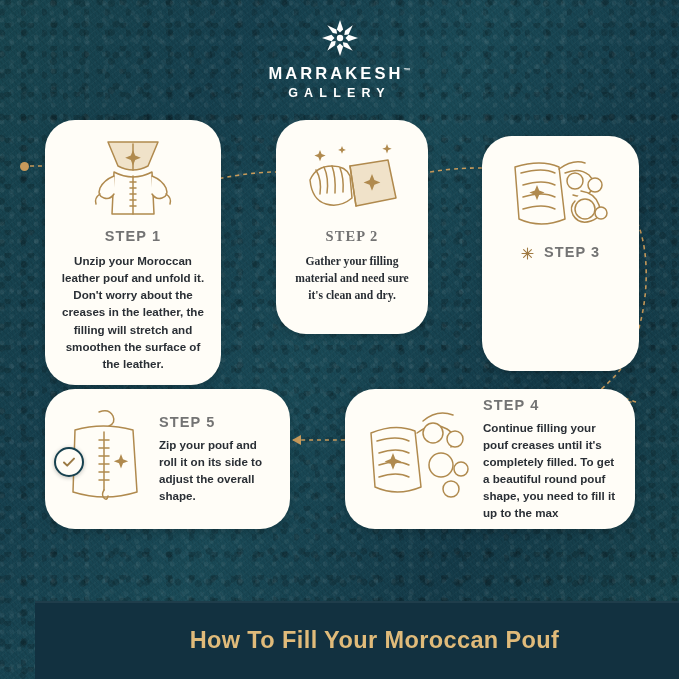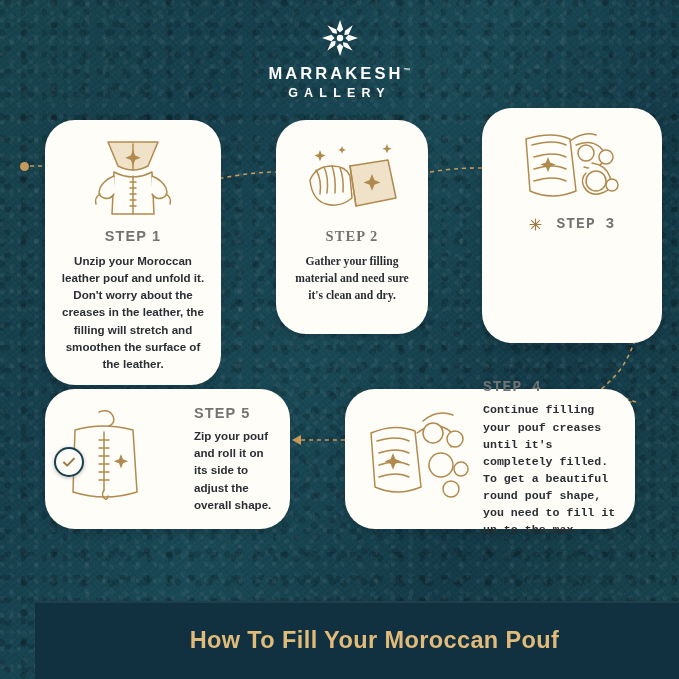"STEP 3" #card3 { font-family: Liberation Mono, monospace -> none; top: 108px -> 136px; width: 180px -> 157px }
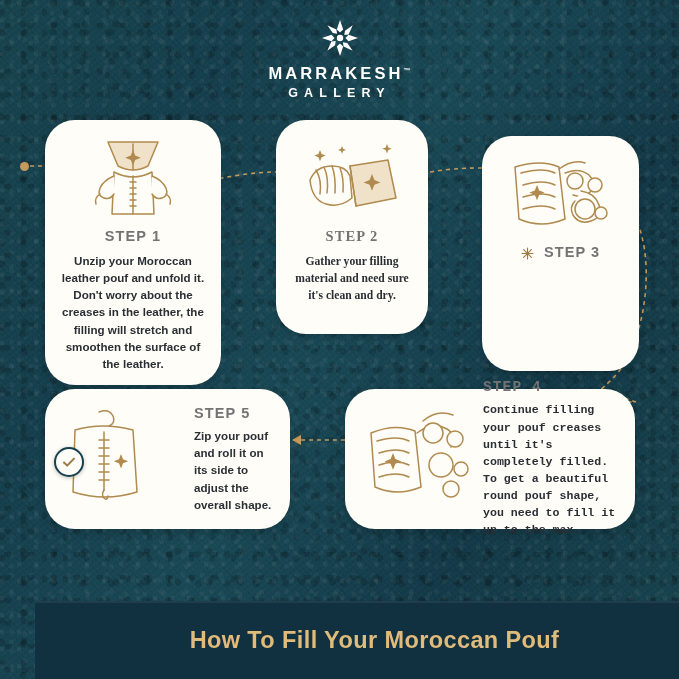"STEP 4" #card4 .txt { font-family: Liberation Mono, monospace -> none }
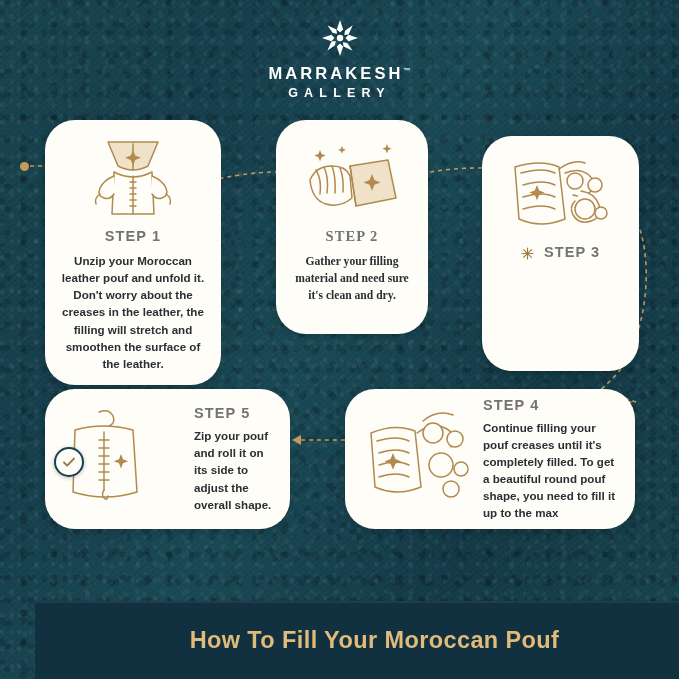"STEP 5" #card5 .txt { margin-left: 35px -> none }
